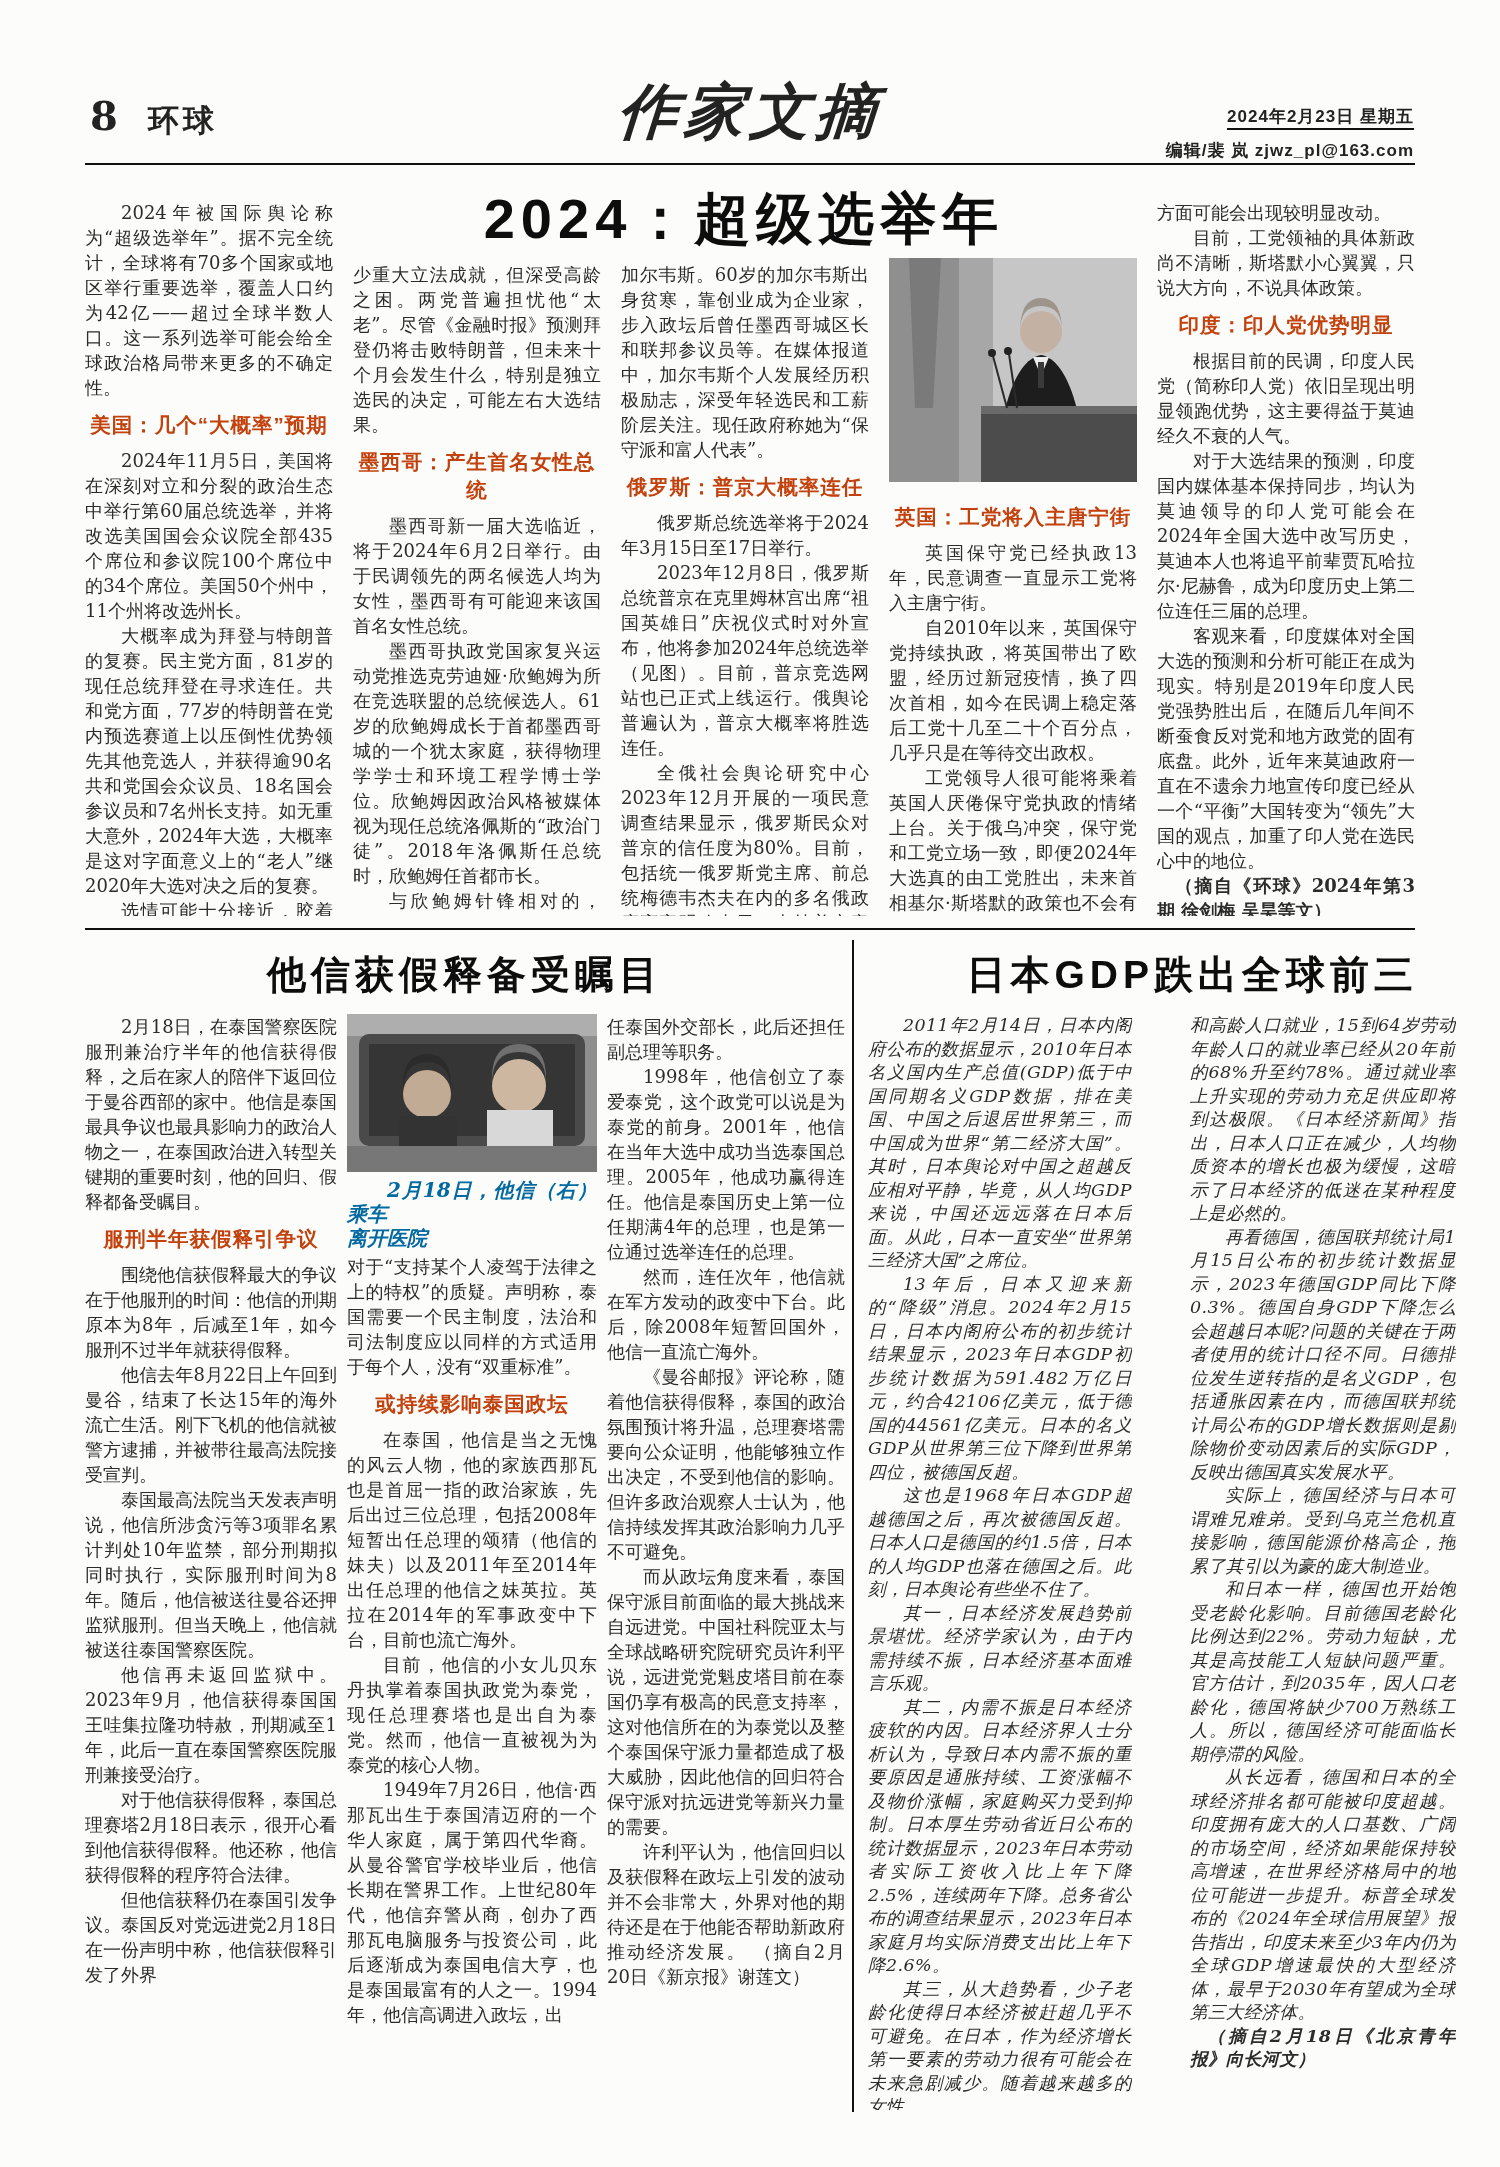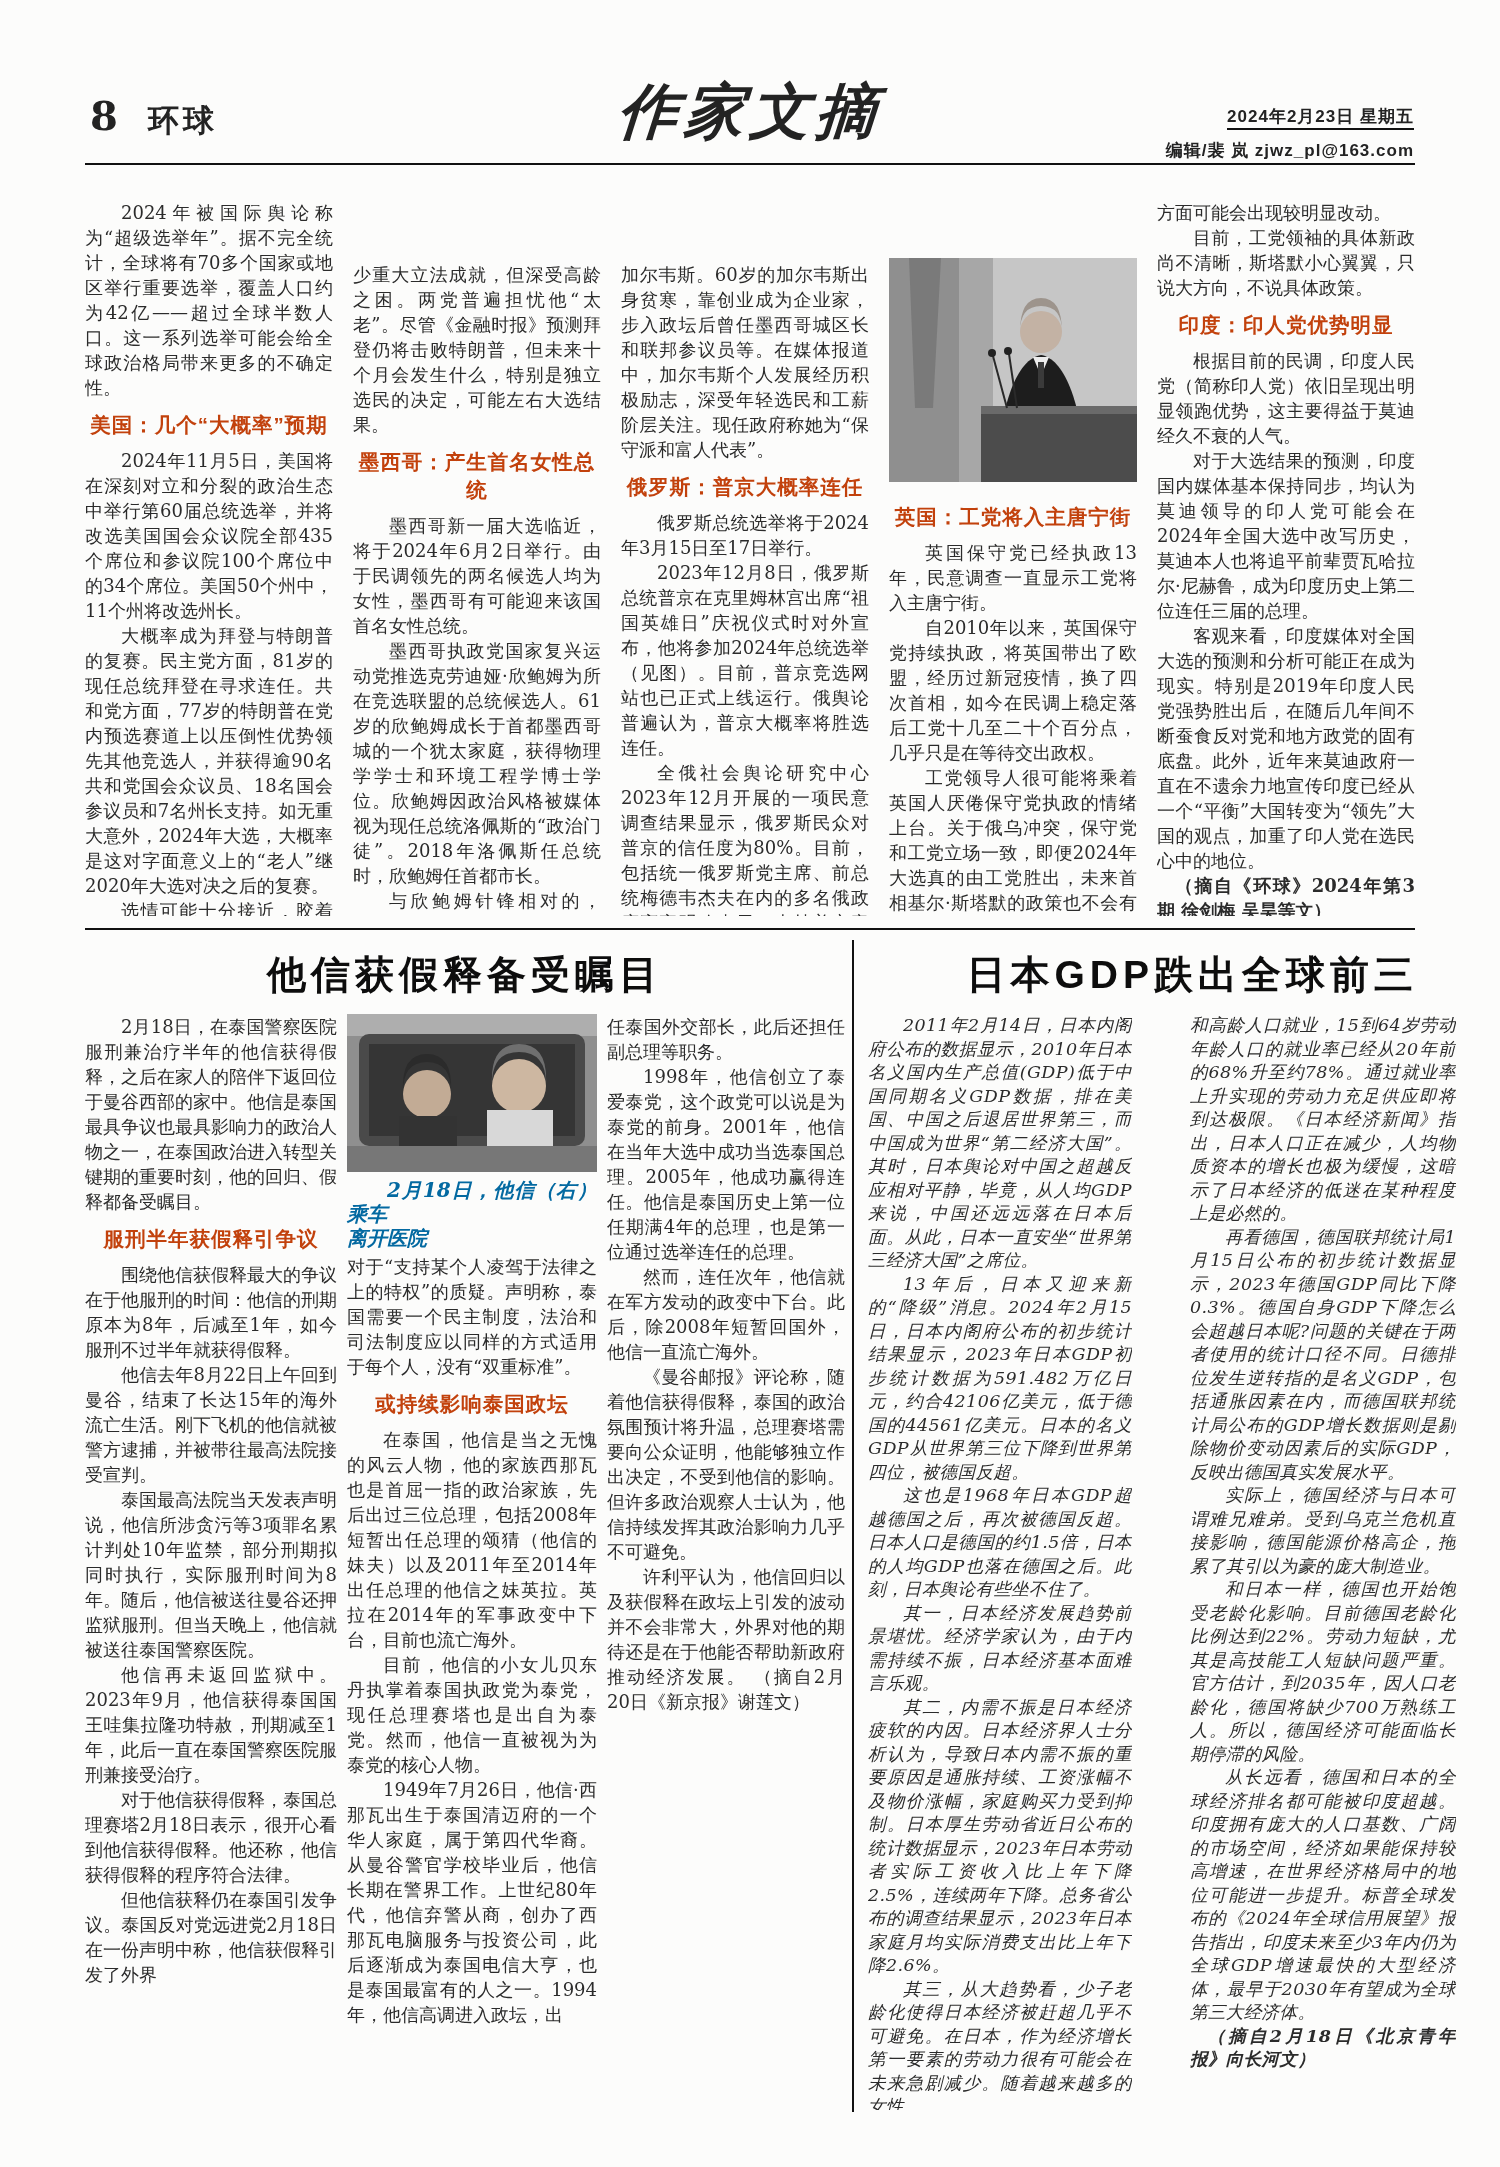"2024：超级选举年" div.abs { html: none -> <div>2024：超级选举年</div> }
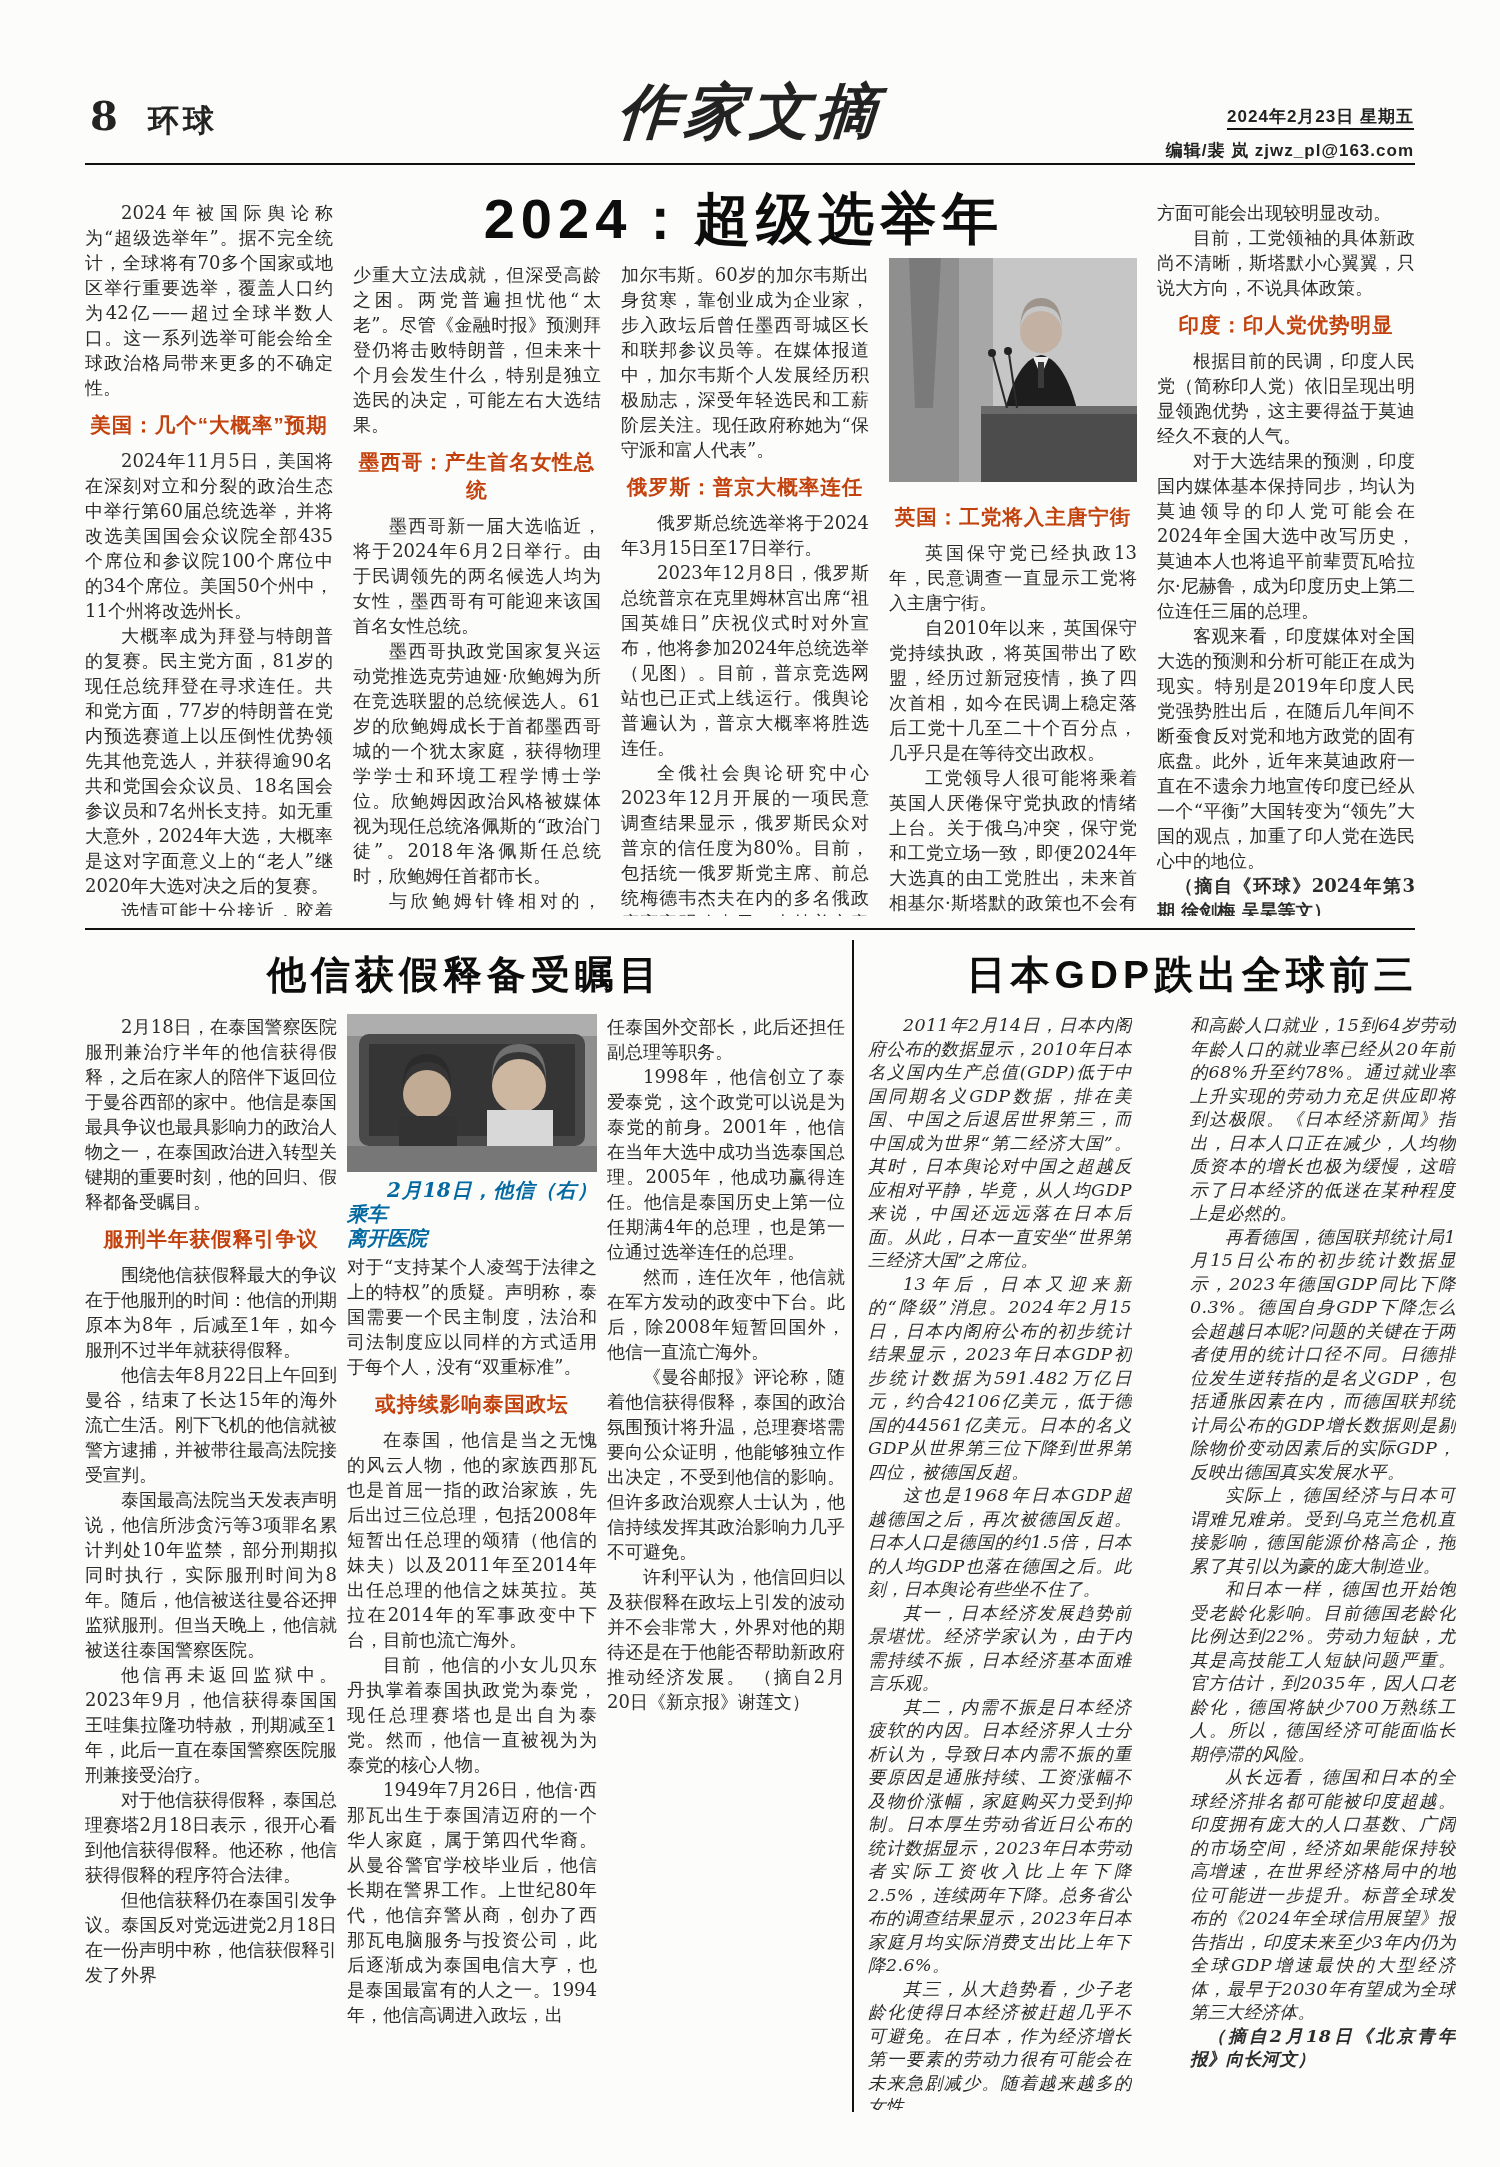"而从政坛角度来看，泰国保守派目前面临的最大挑战来自远进党。中国社科院亚太与全球战" p.para { html: none -> <p>而从政坛角度来看，泰国保守派目前面临的最大挑战来自远进党。中国社科院亚太与全球战略研究院研究员许利平说，远进党党魁皮塔目前在泰国仍享有极高的民意支持率，这对他信所在的为泰党以及整个泰国保守派力量都造成了极大威胁，因此他信的回归符合保守派对抗远进党等新兴力量的需要。</p> }
